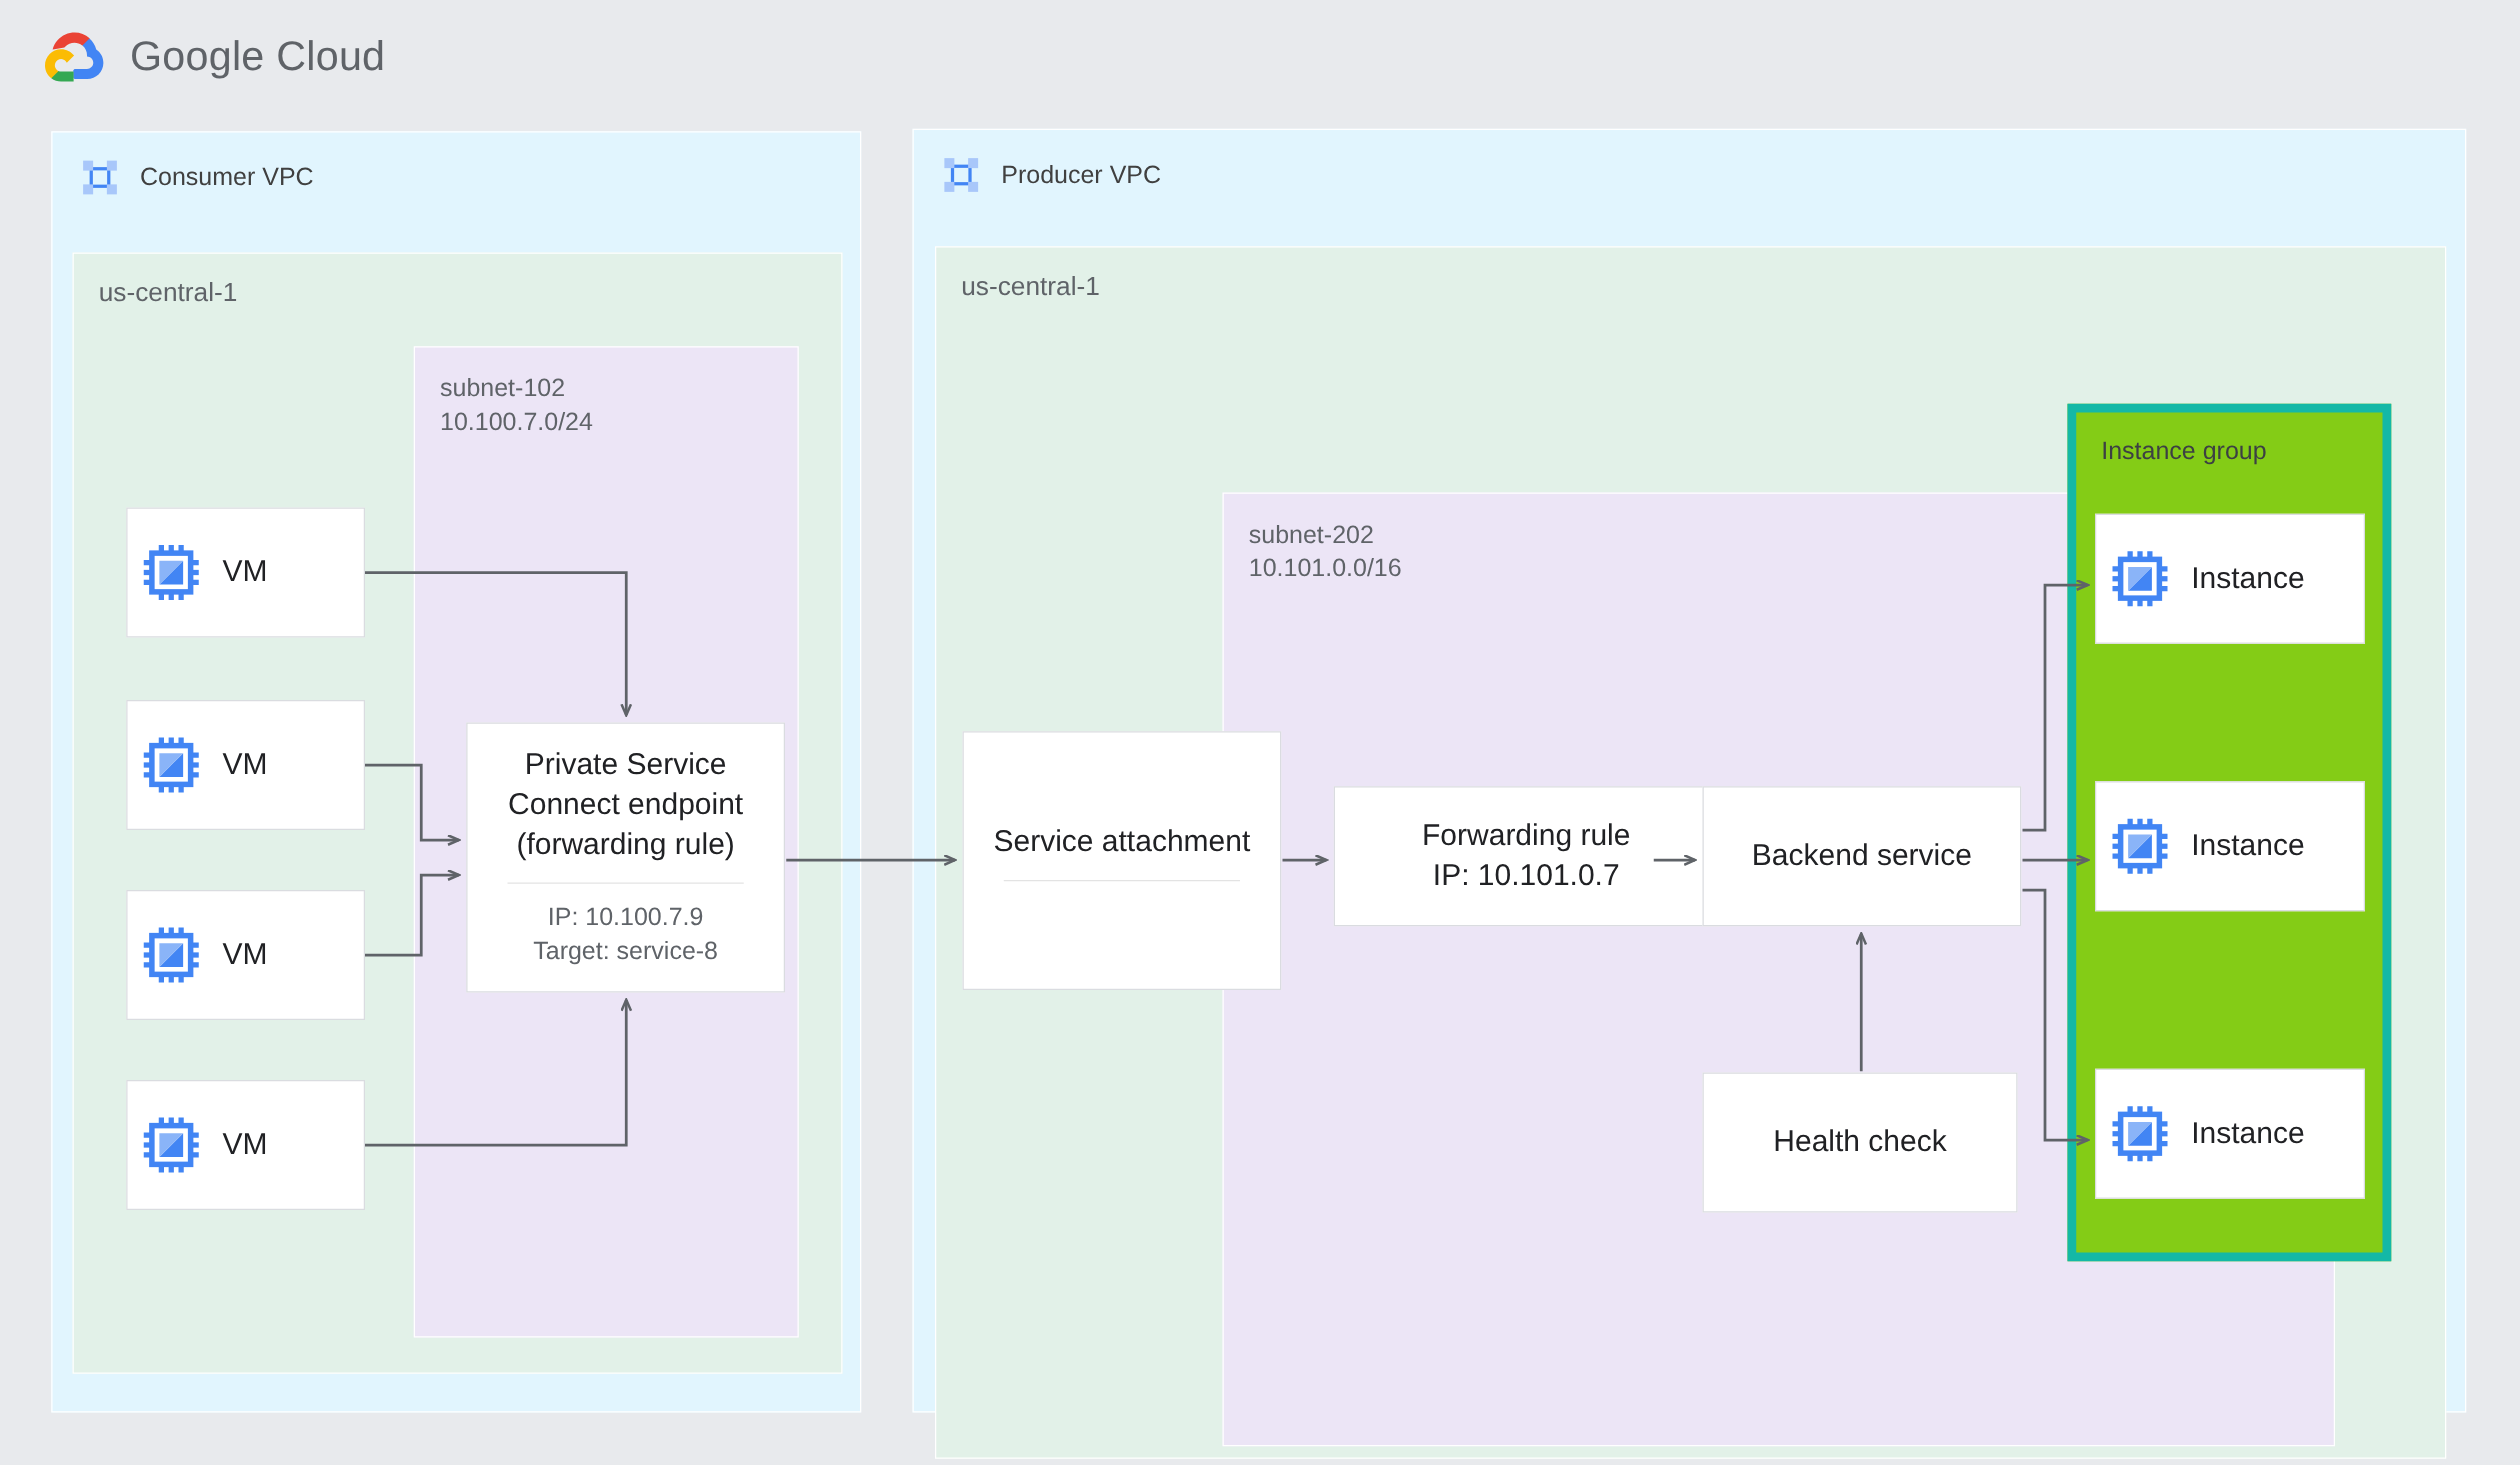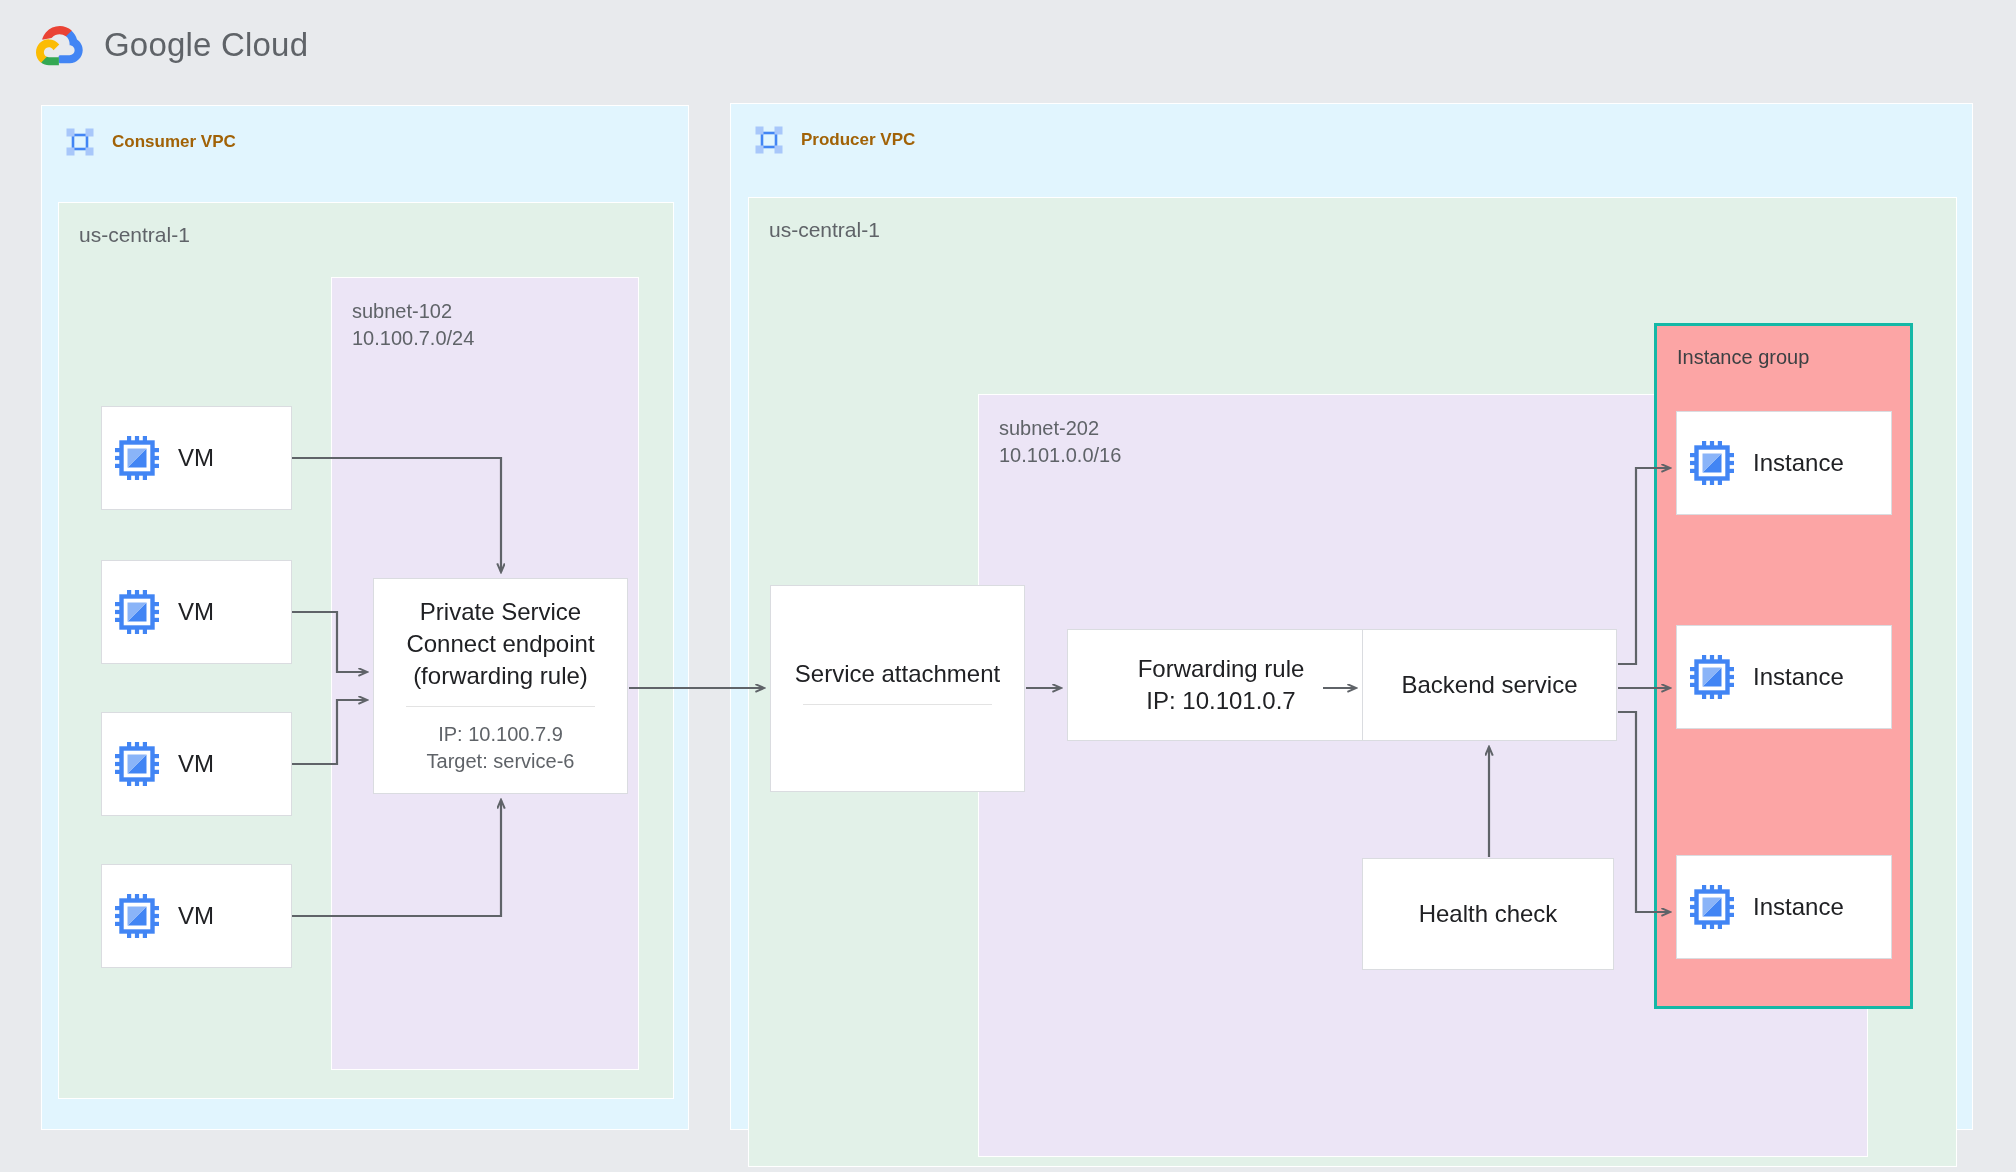"Consumer VPC" .vpc-label { color: #a16207 -> #404040; font-size: 17px -> 20px; font-weight: bold -> none }
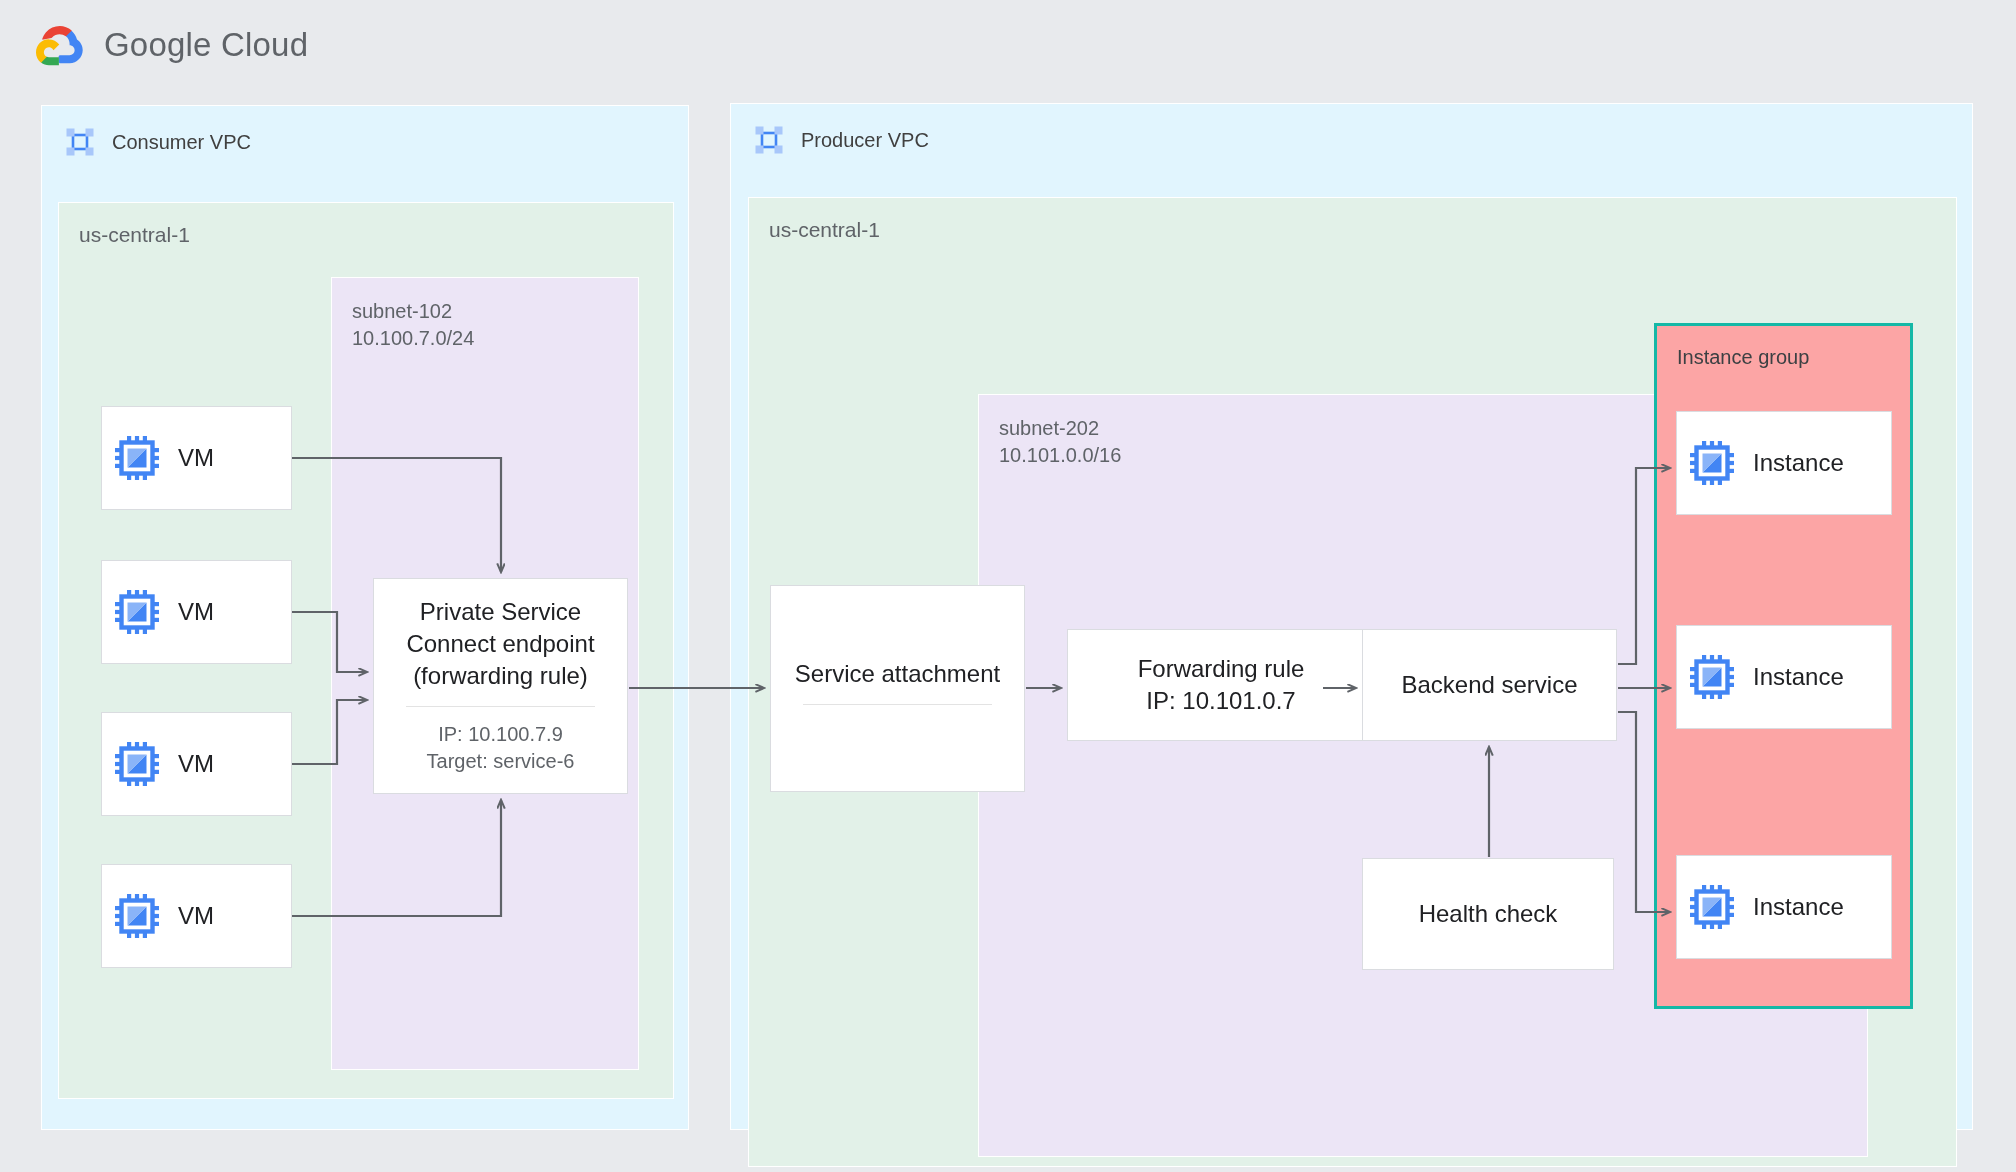"Instance group" .igroup { background: #fca5a5 -> #84cc16; border: 3px solid #14b8a6 -> 7px solid #14b8a6 }
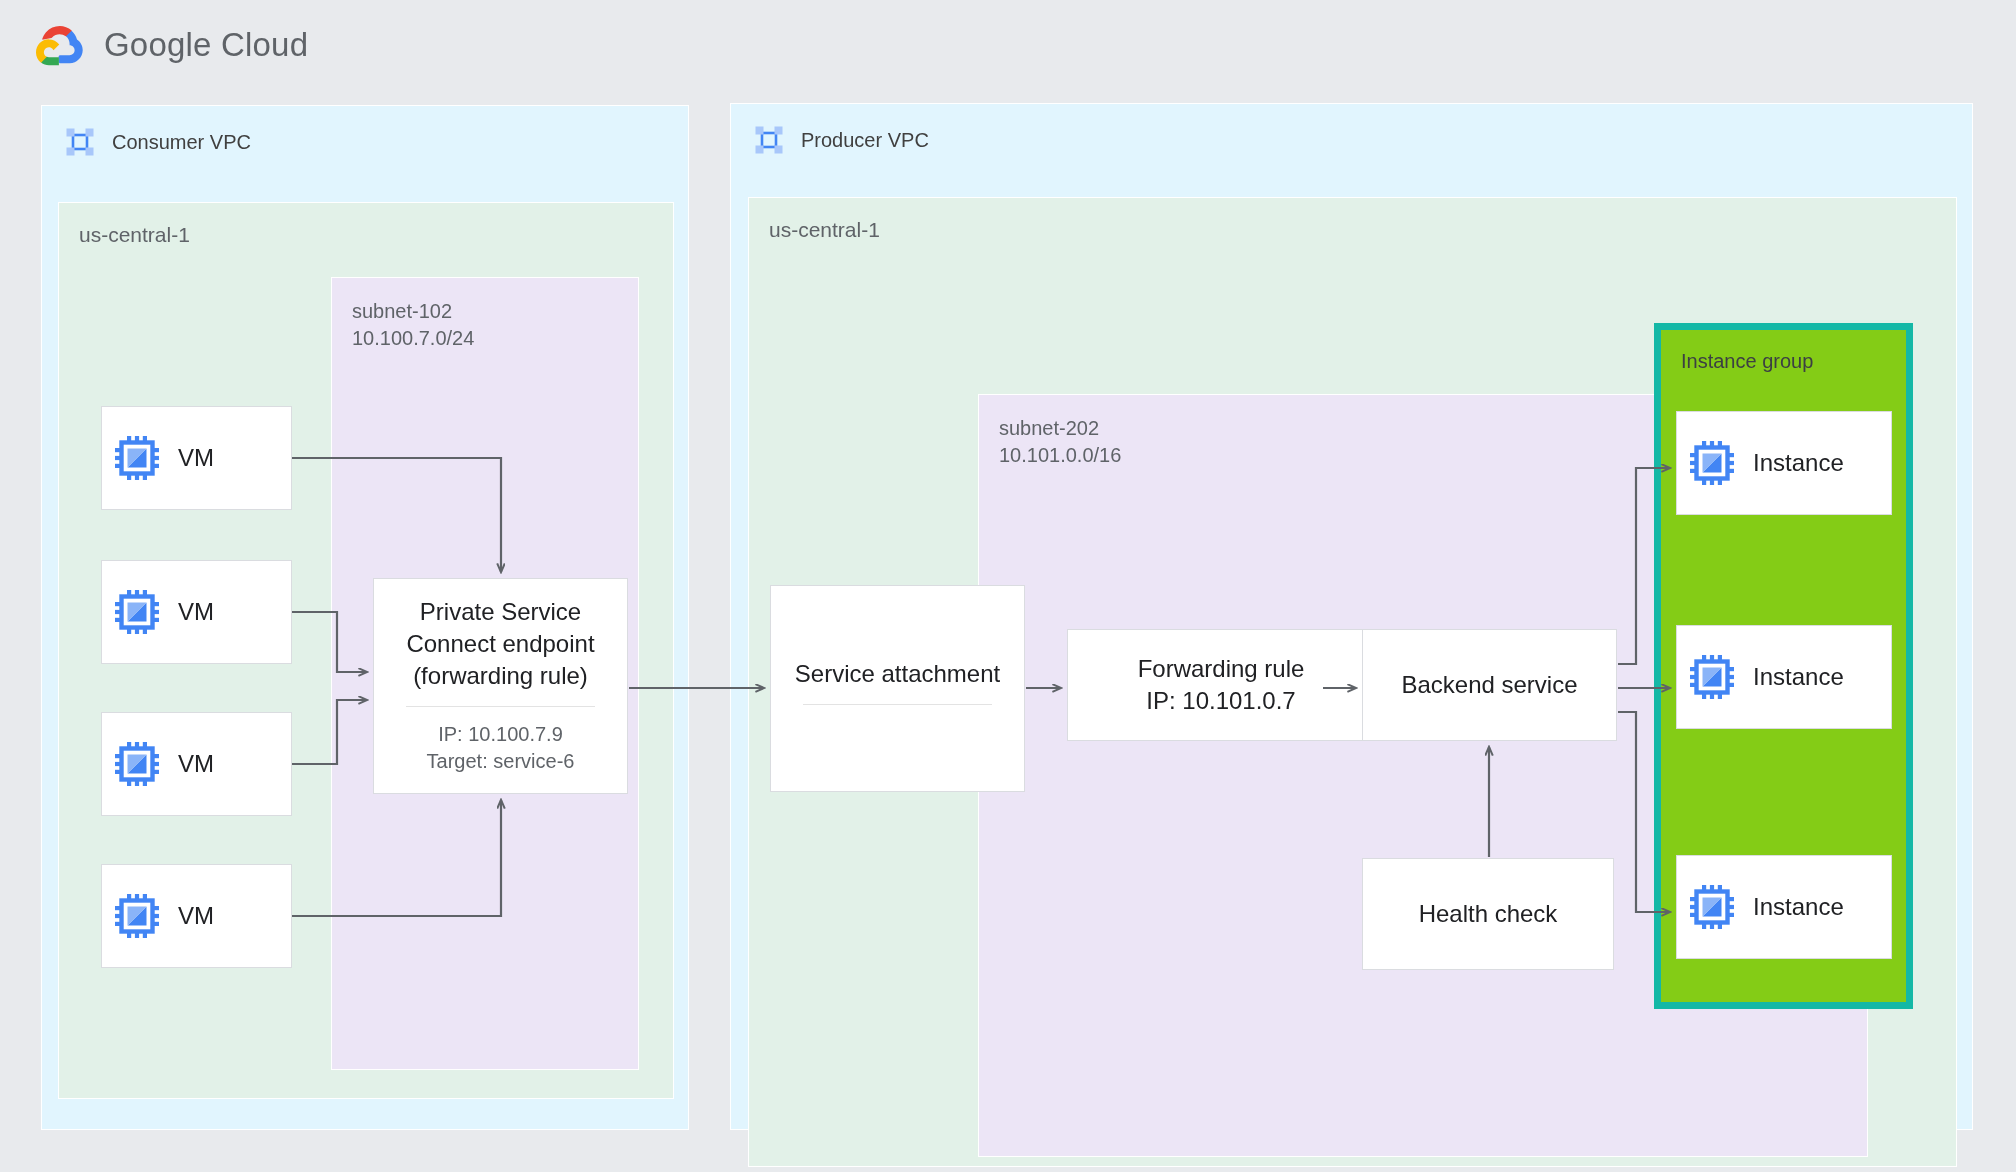"IP: 10.100.7.9" span.sub { text: service-6 -> service-8 }
